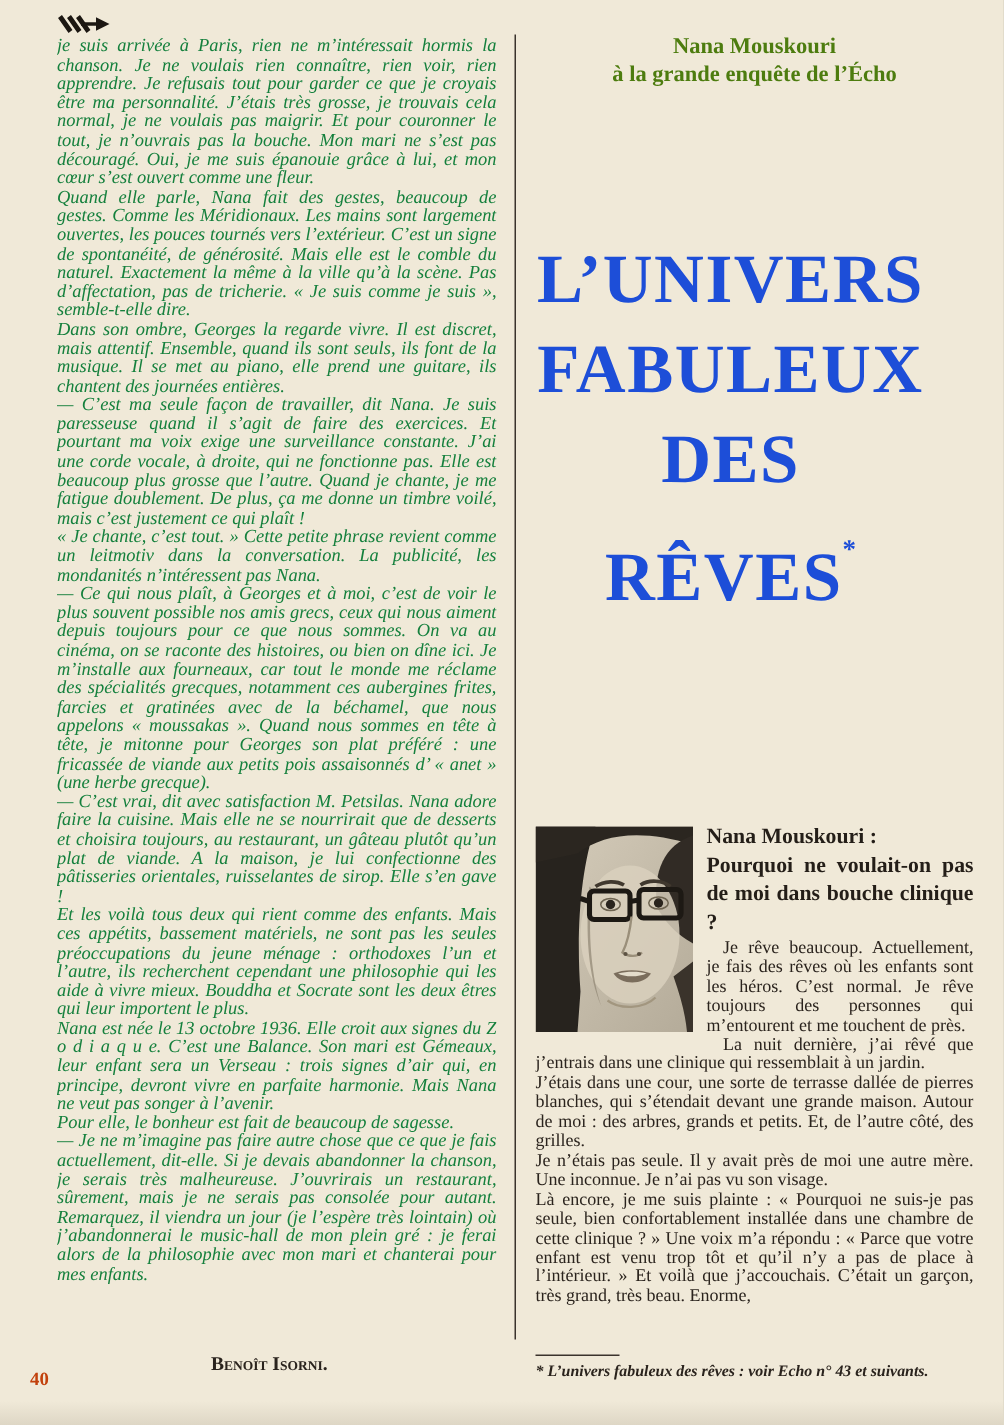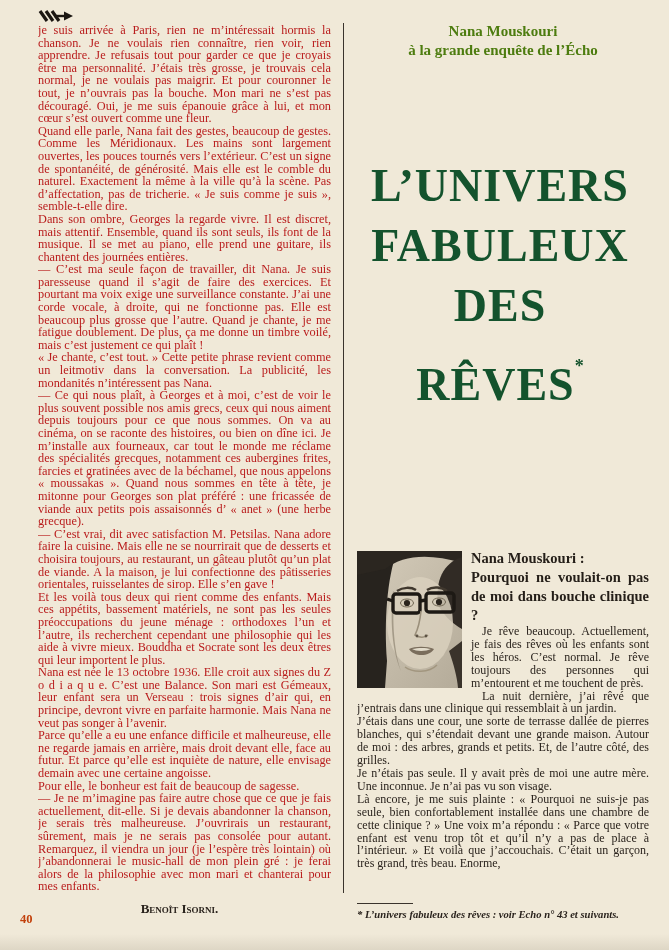"je suis arrivée à Paris," .col-left p { color: #b91c1c -> #15803d; font-style: none -> italic }
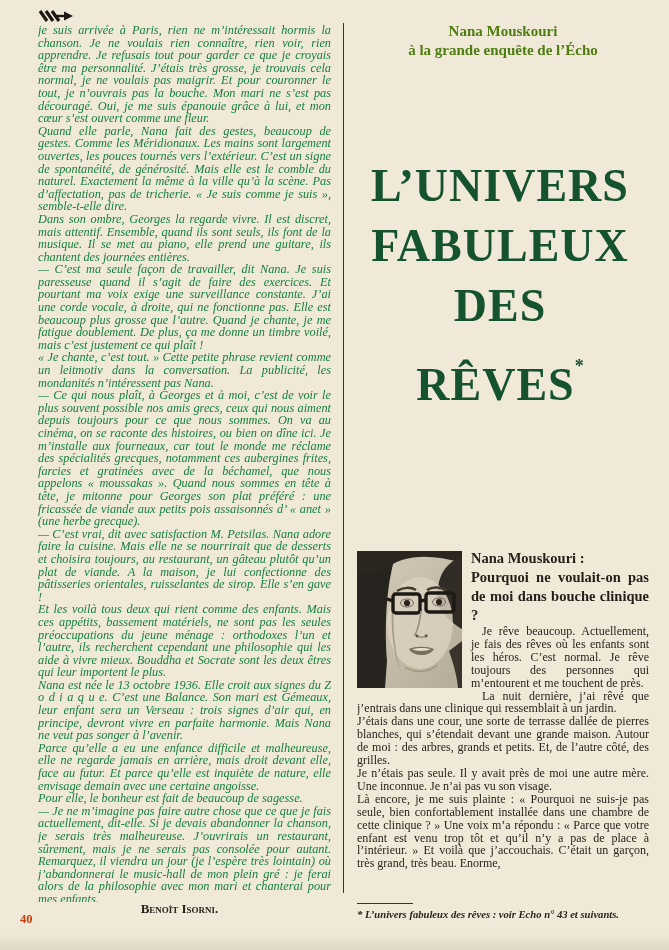"L’UNIVERS" .main-title { color: #14532d -> #1d4ed8; left: 350px -> 337px }
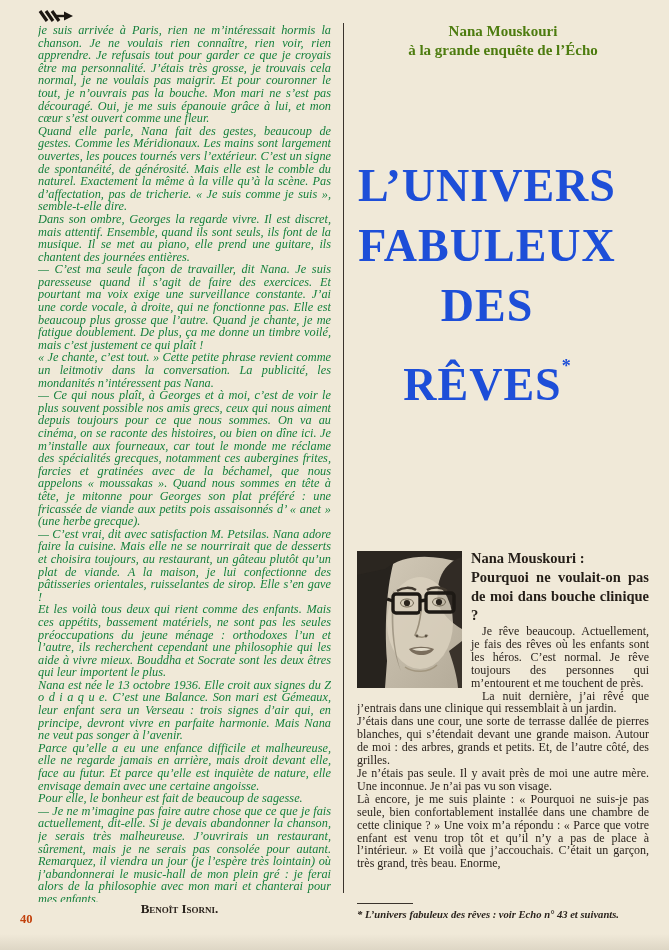"Parce qu’elle a eu une" p { html: <p>Parce qu’elle a eu une enfance difficile et malheureuse, elle ne regarde jamais en arrière, mais droit devant elle, face au futur. Et parce qu’elle est inquiète de nature, elle envisage demain avec une certaine angoisse.</p> -> none }
